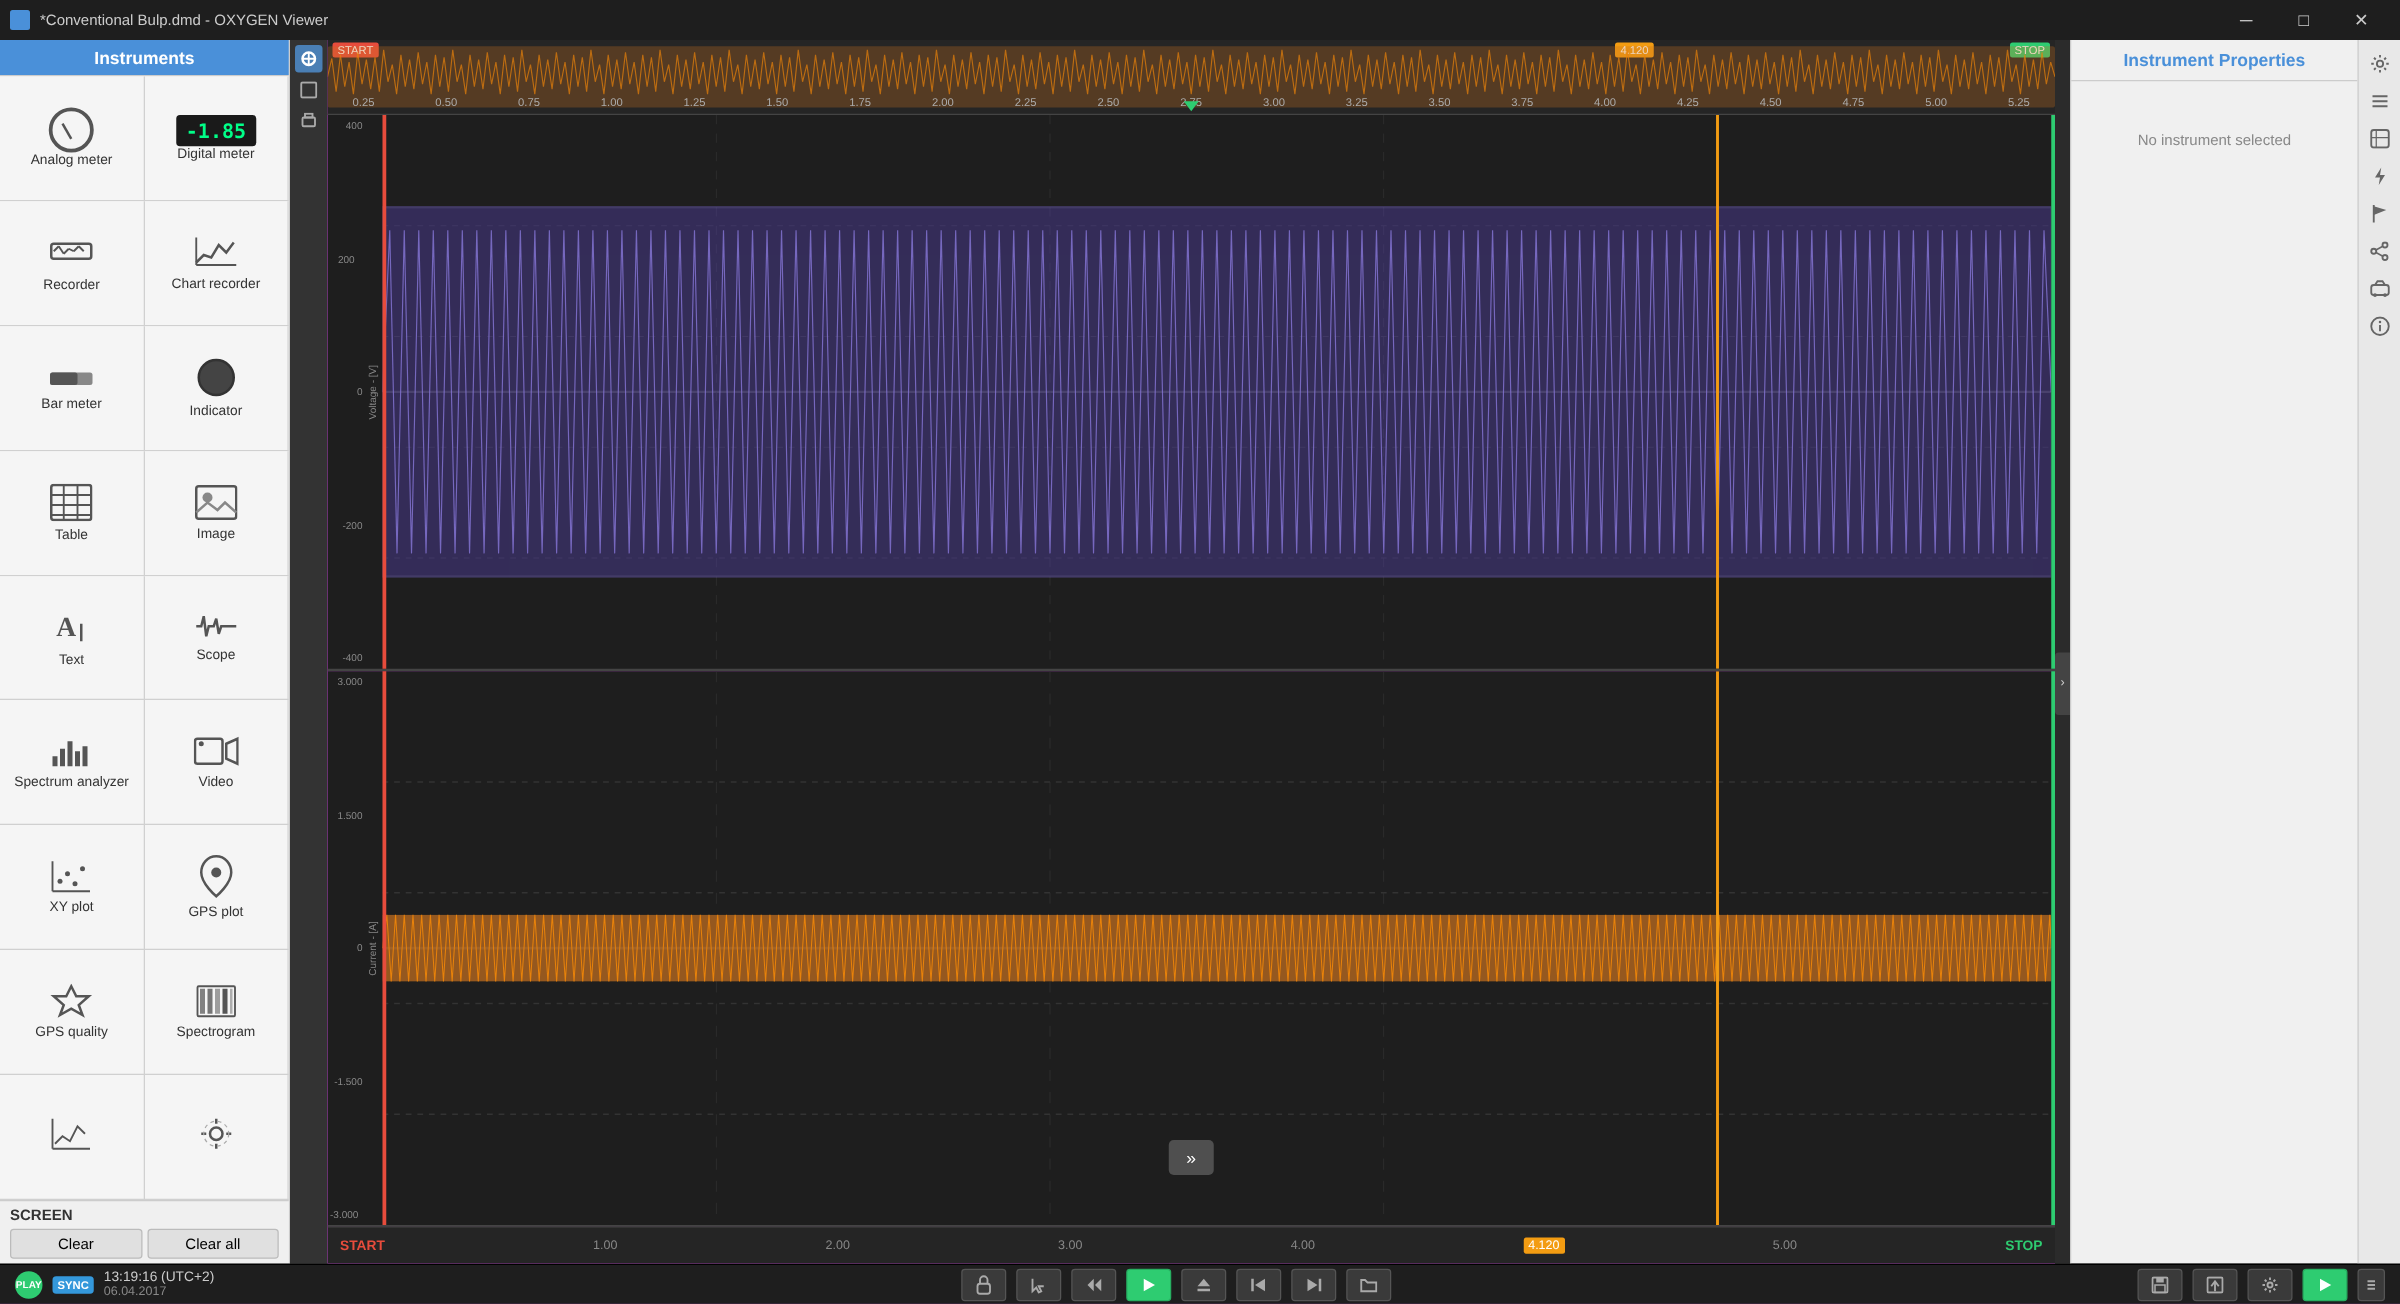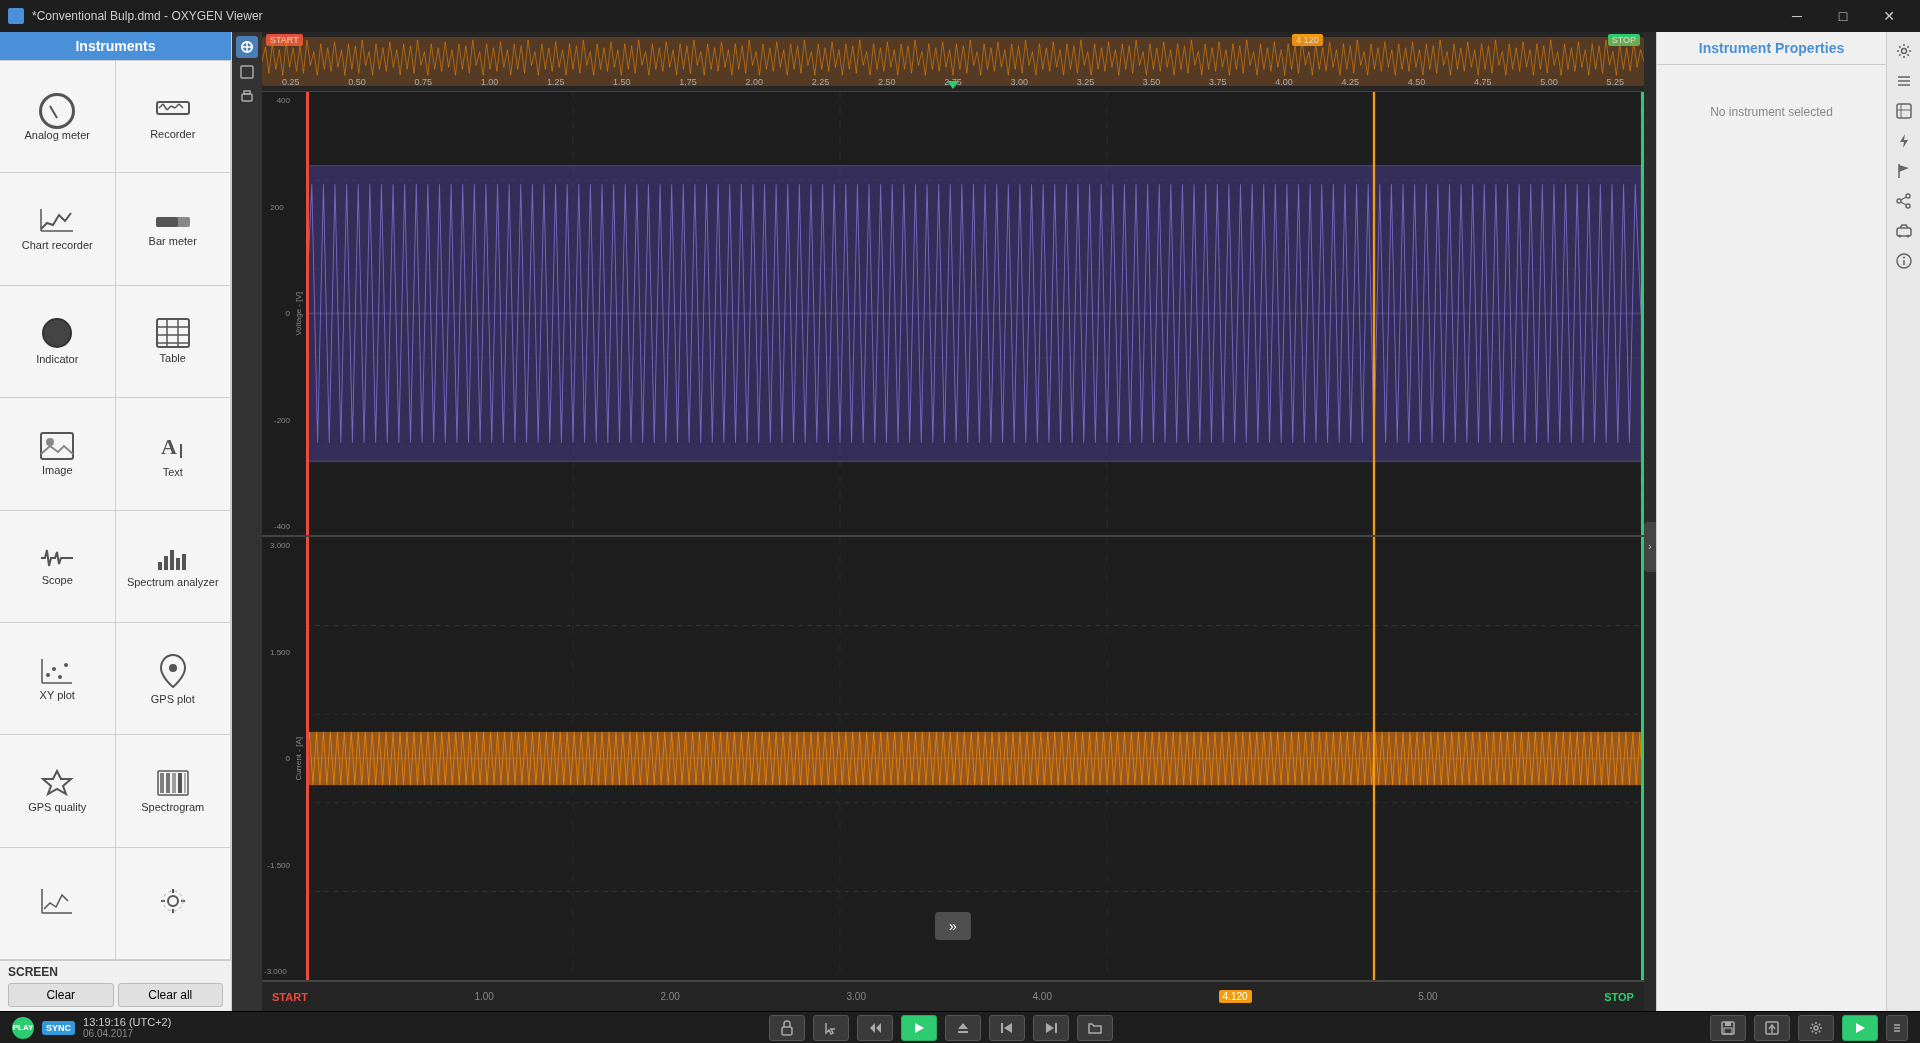"-1.85" div.instrument-item { html: none -> <div> <div>-1.85</div> <span>Digital meter</span> </div> }
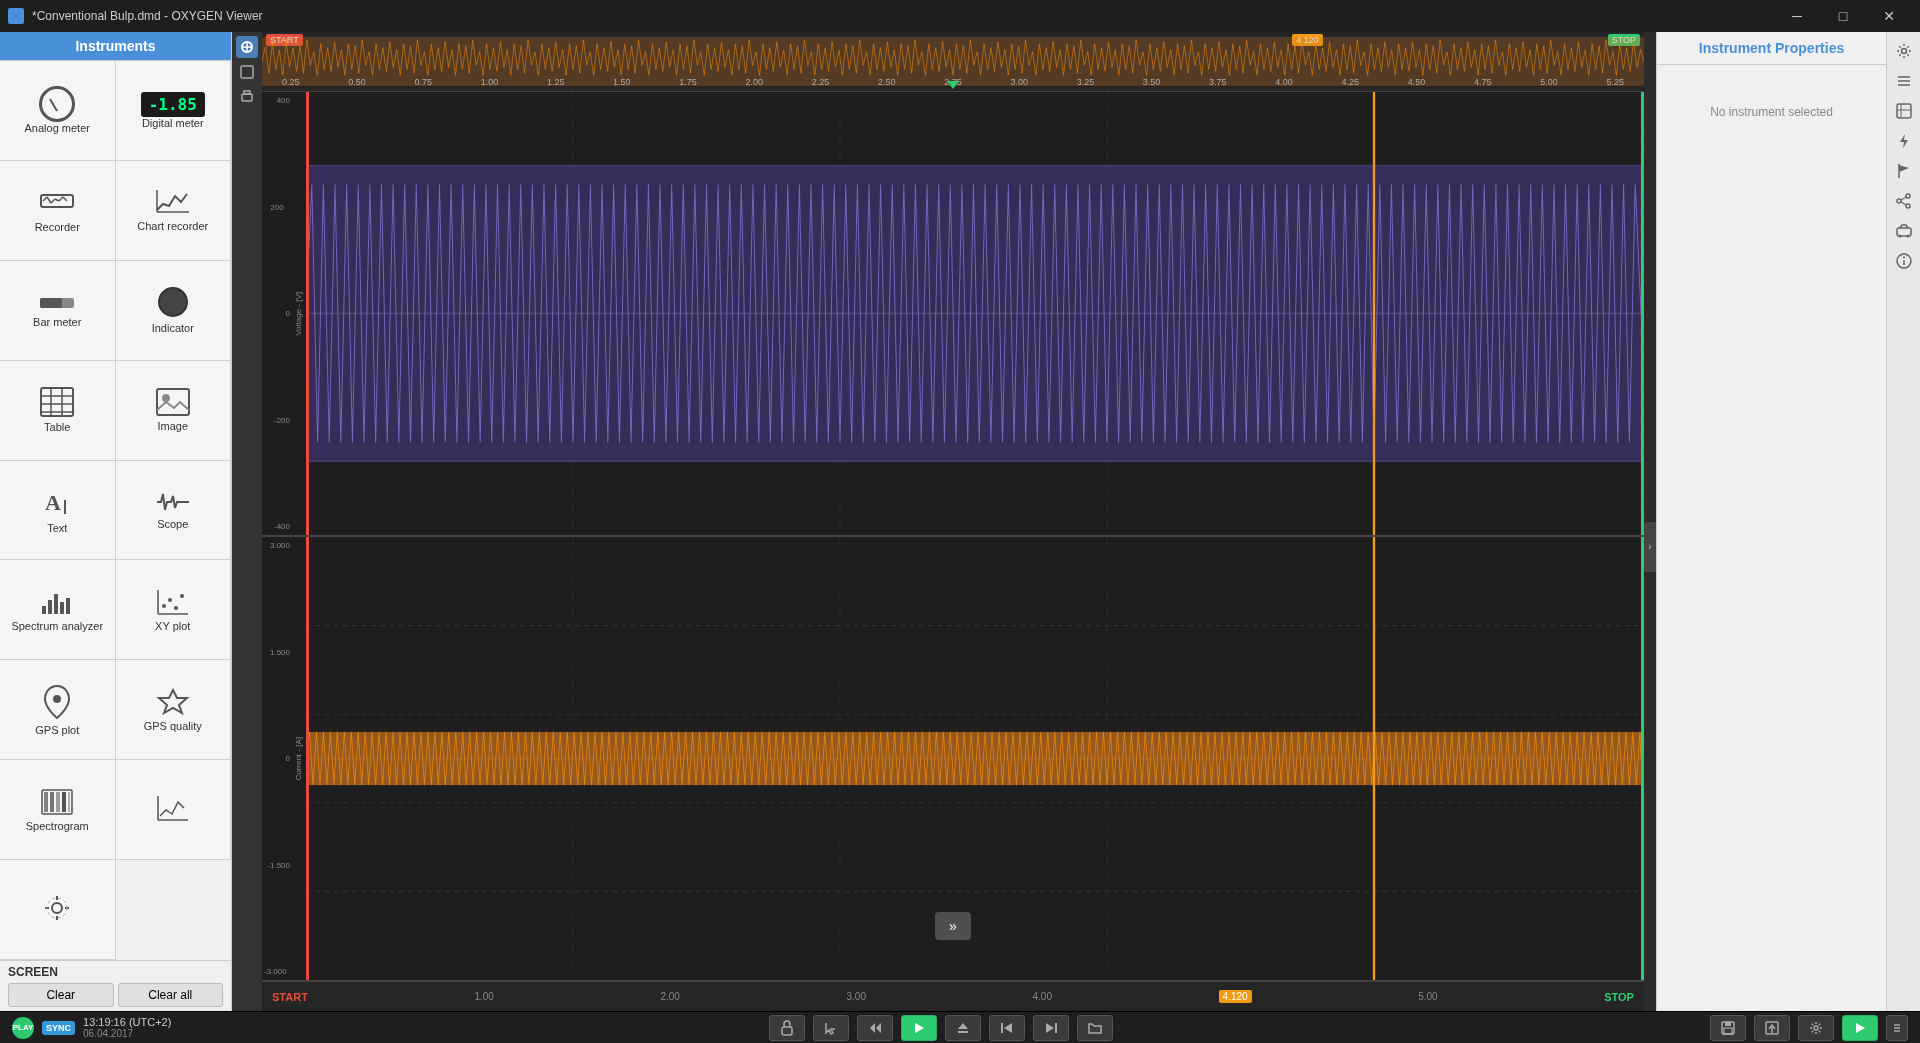"Video" div.instrument-item { html: none -> <div> <div> <svg> <rect></rect> <polygon></polygon> <circle></circle> </svg> </div> <span>Video</span> </div> }
